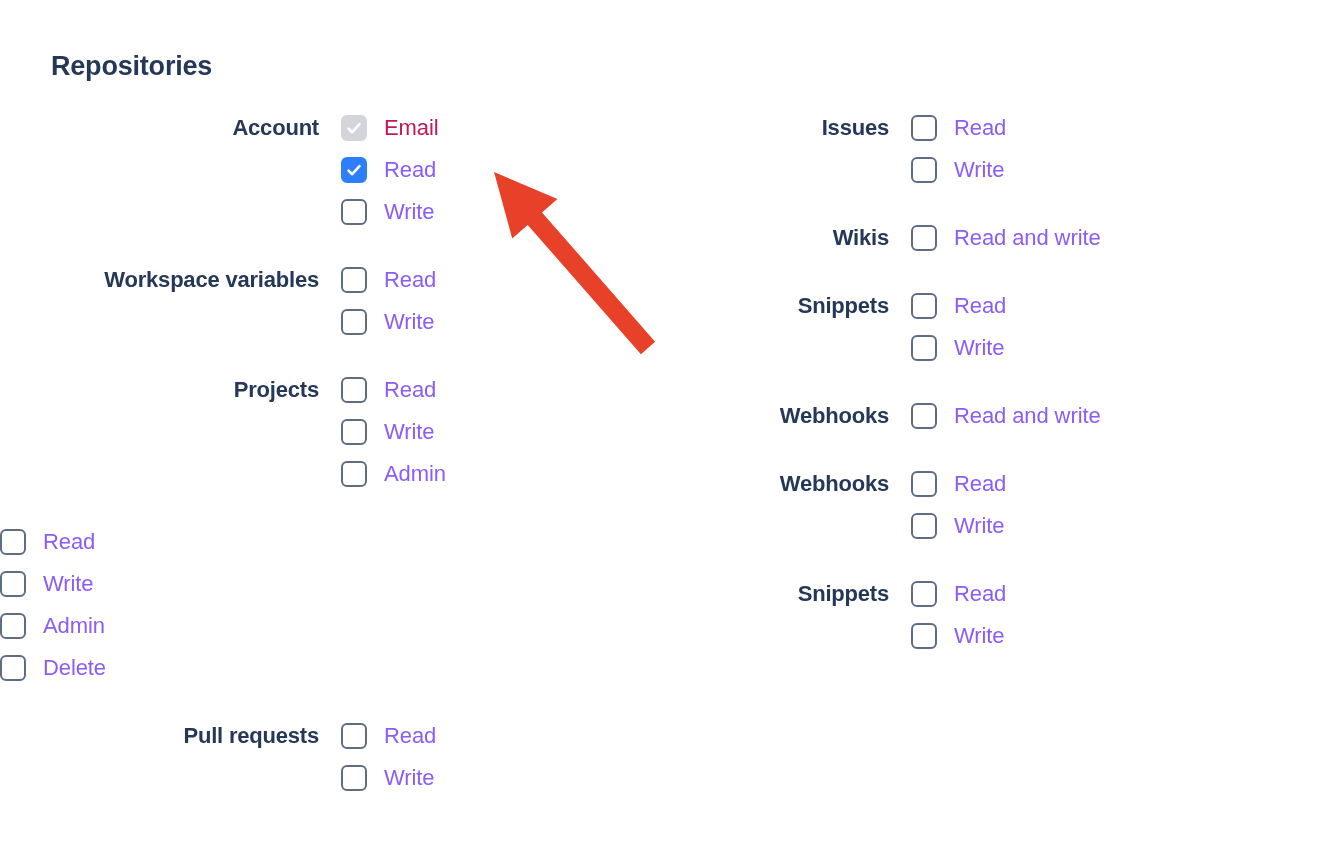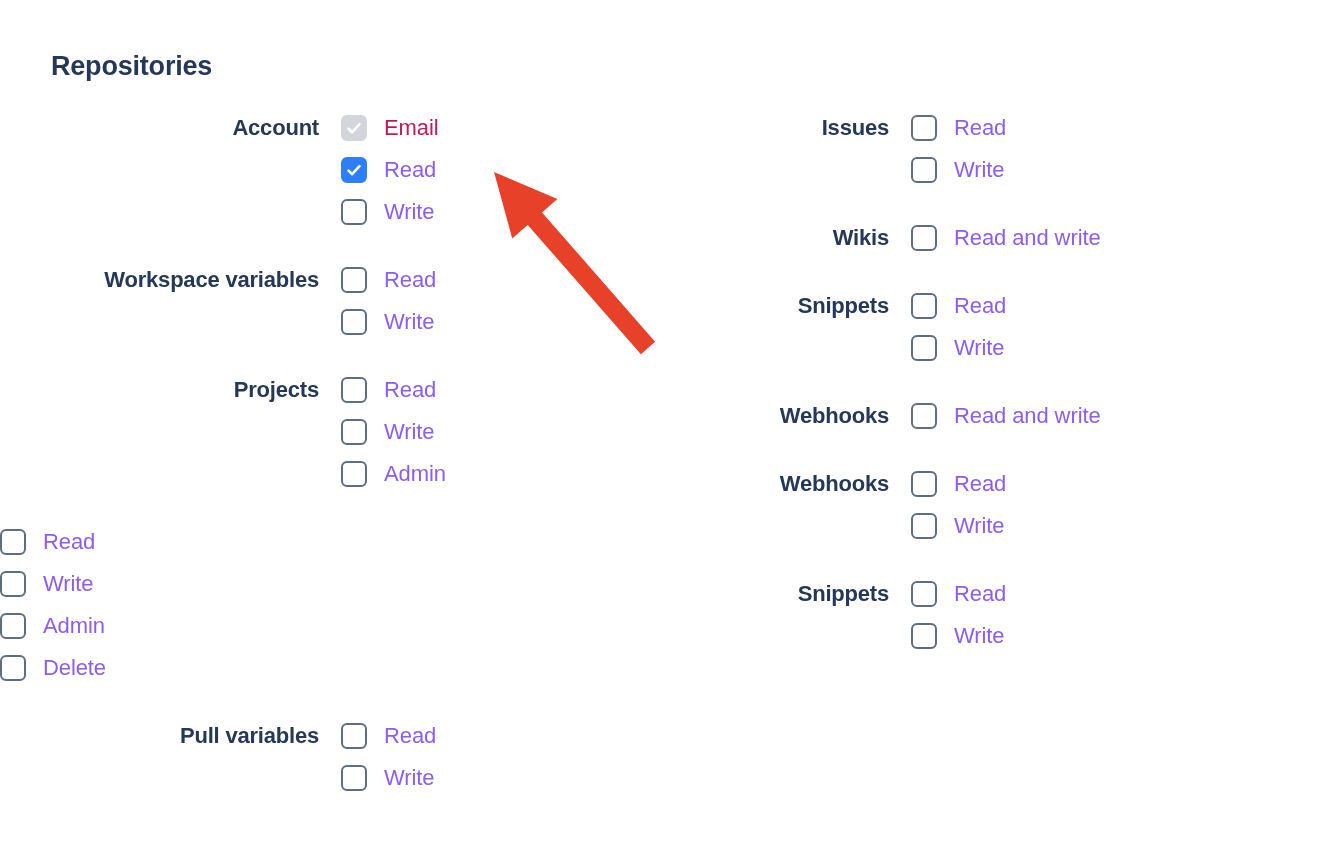"Pull variables" div.group-label { text: variables -> requests }
